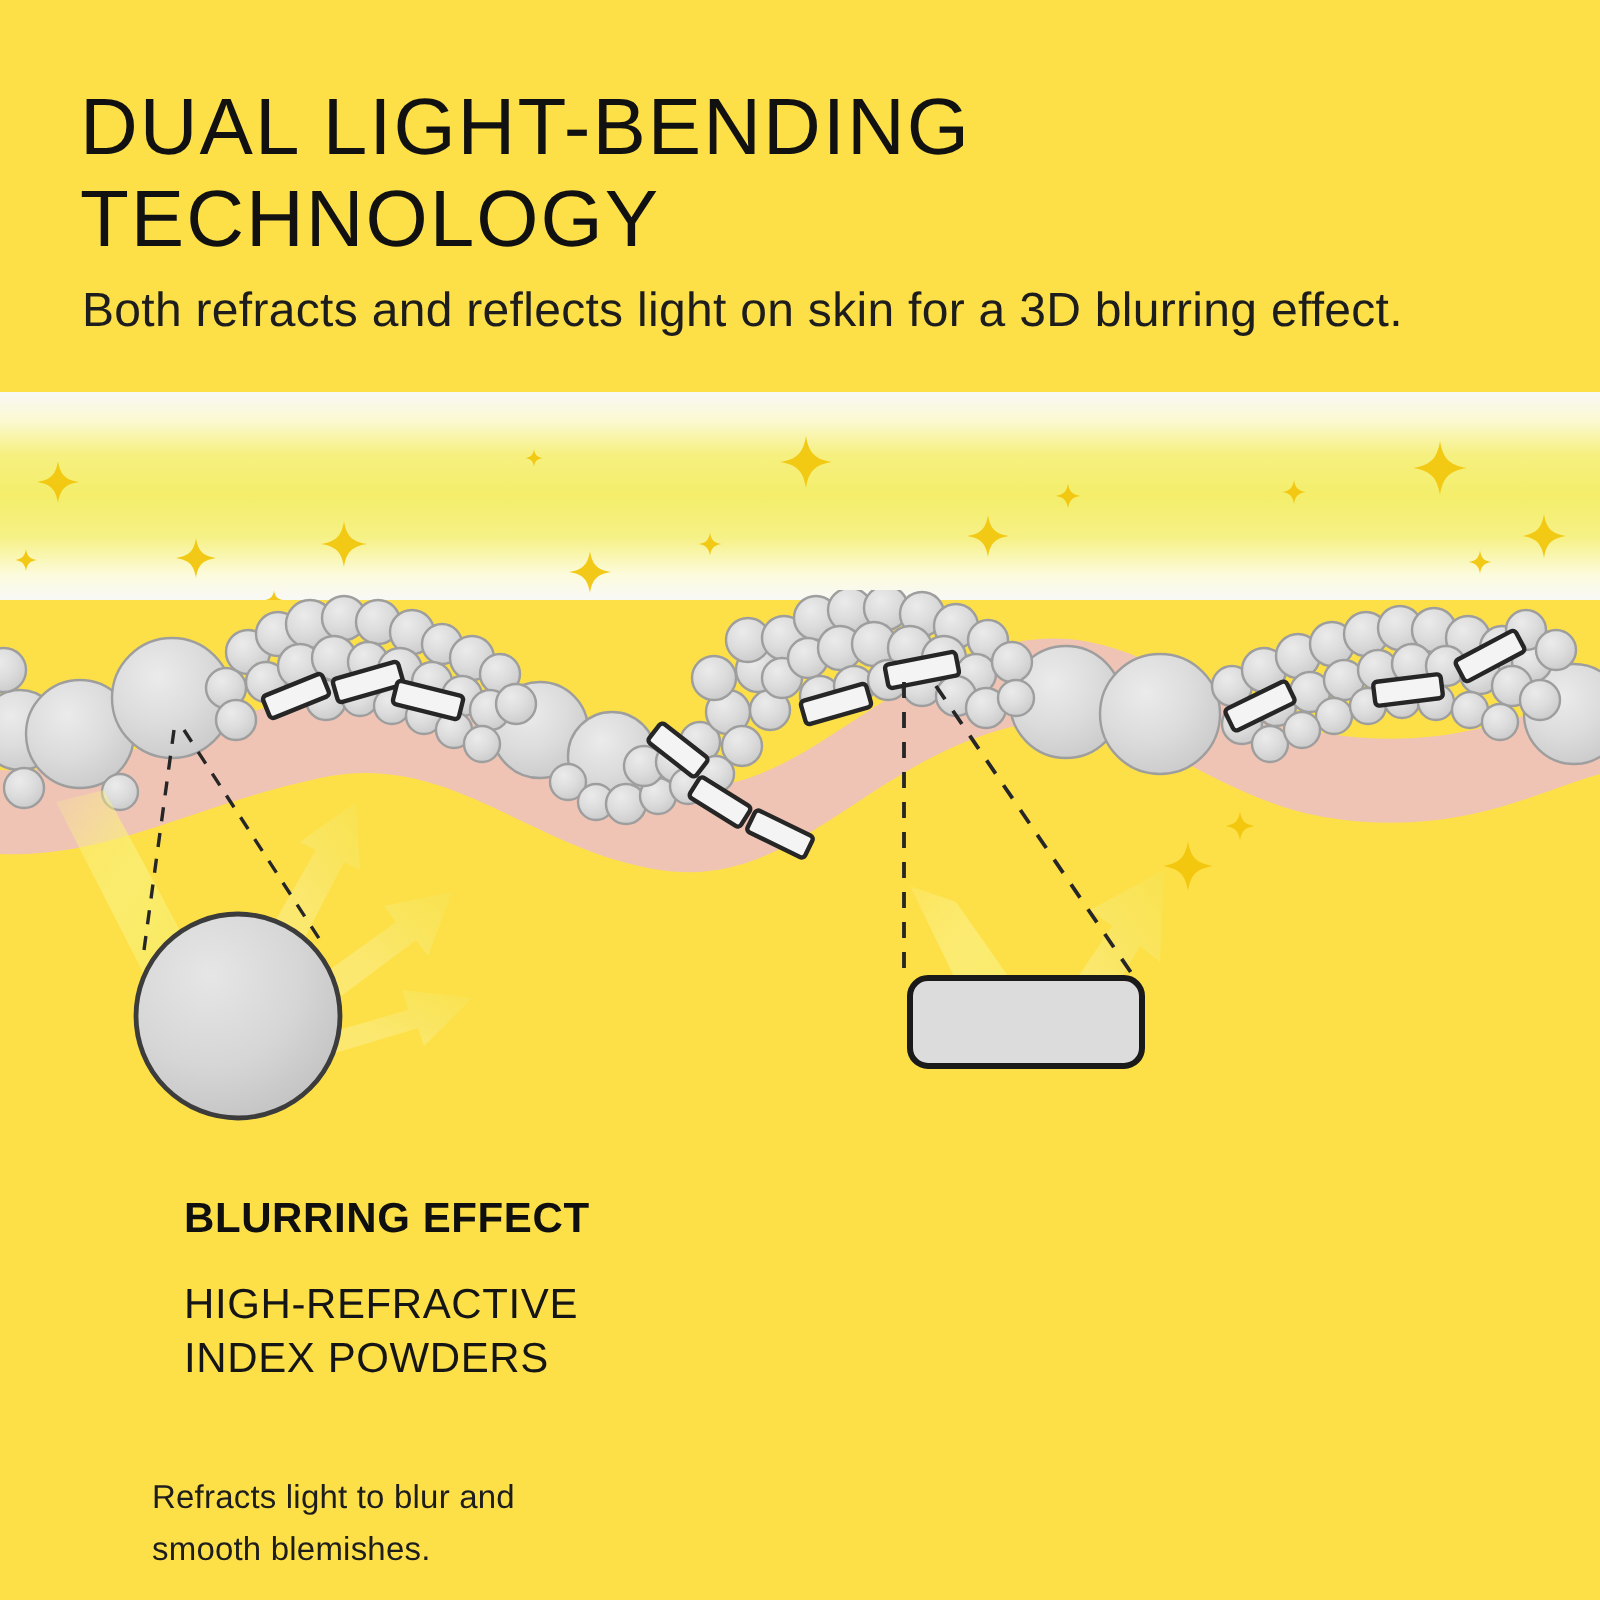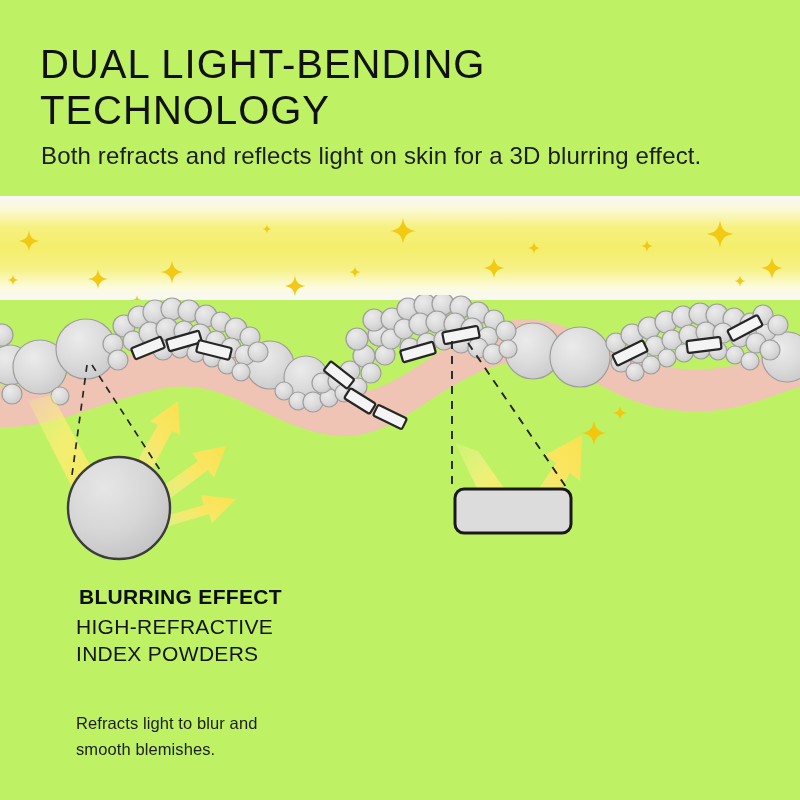"DUAL LIGHT-BENDING" #page { background: #bef264 -> #fde047 }
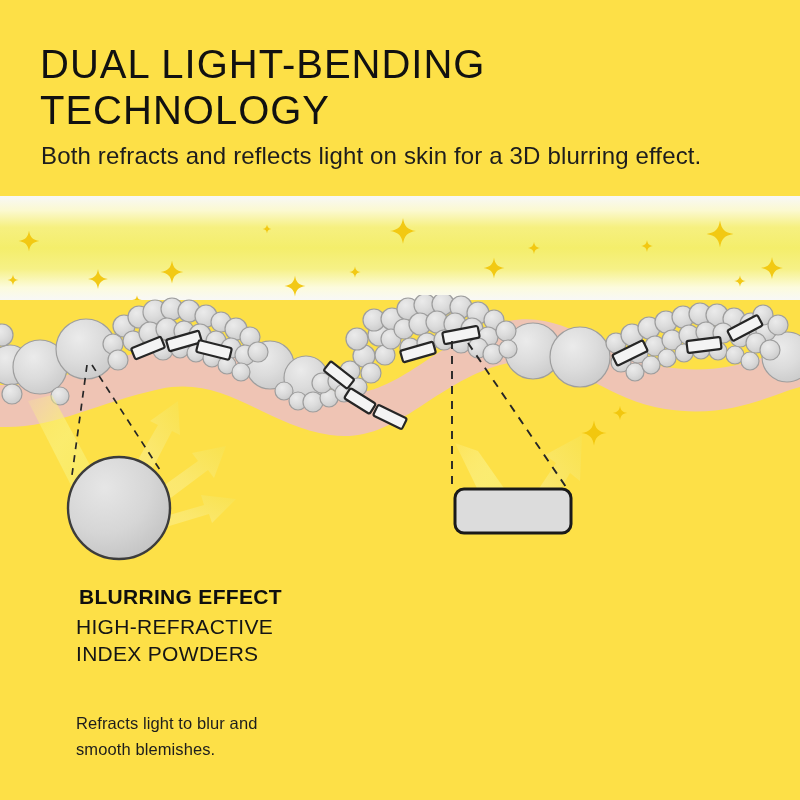"BLURRING EFFECT" .eff-head { margin: 3px -> 16px }
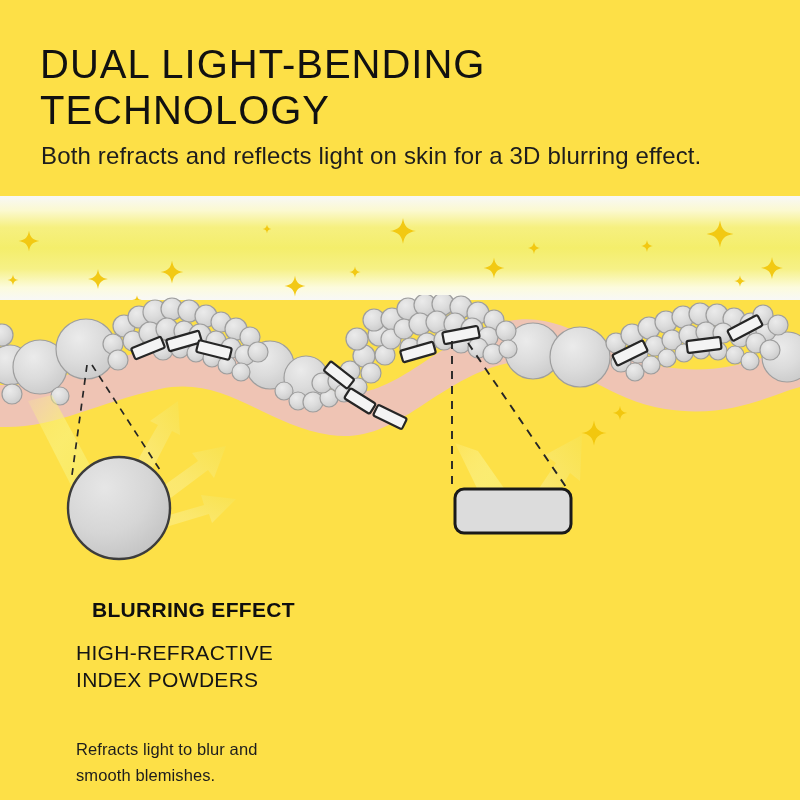"HIGH-REFRACTIVE" .eff-sub { margin: 0 -> 16px }
